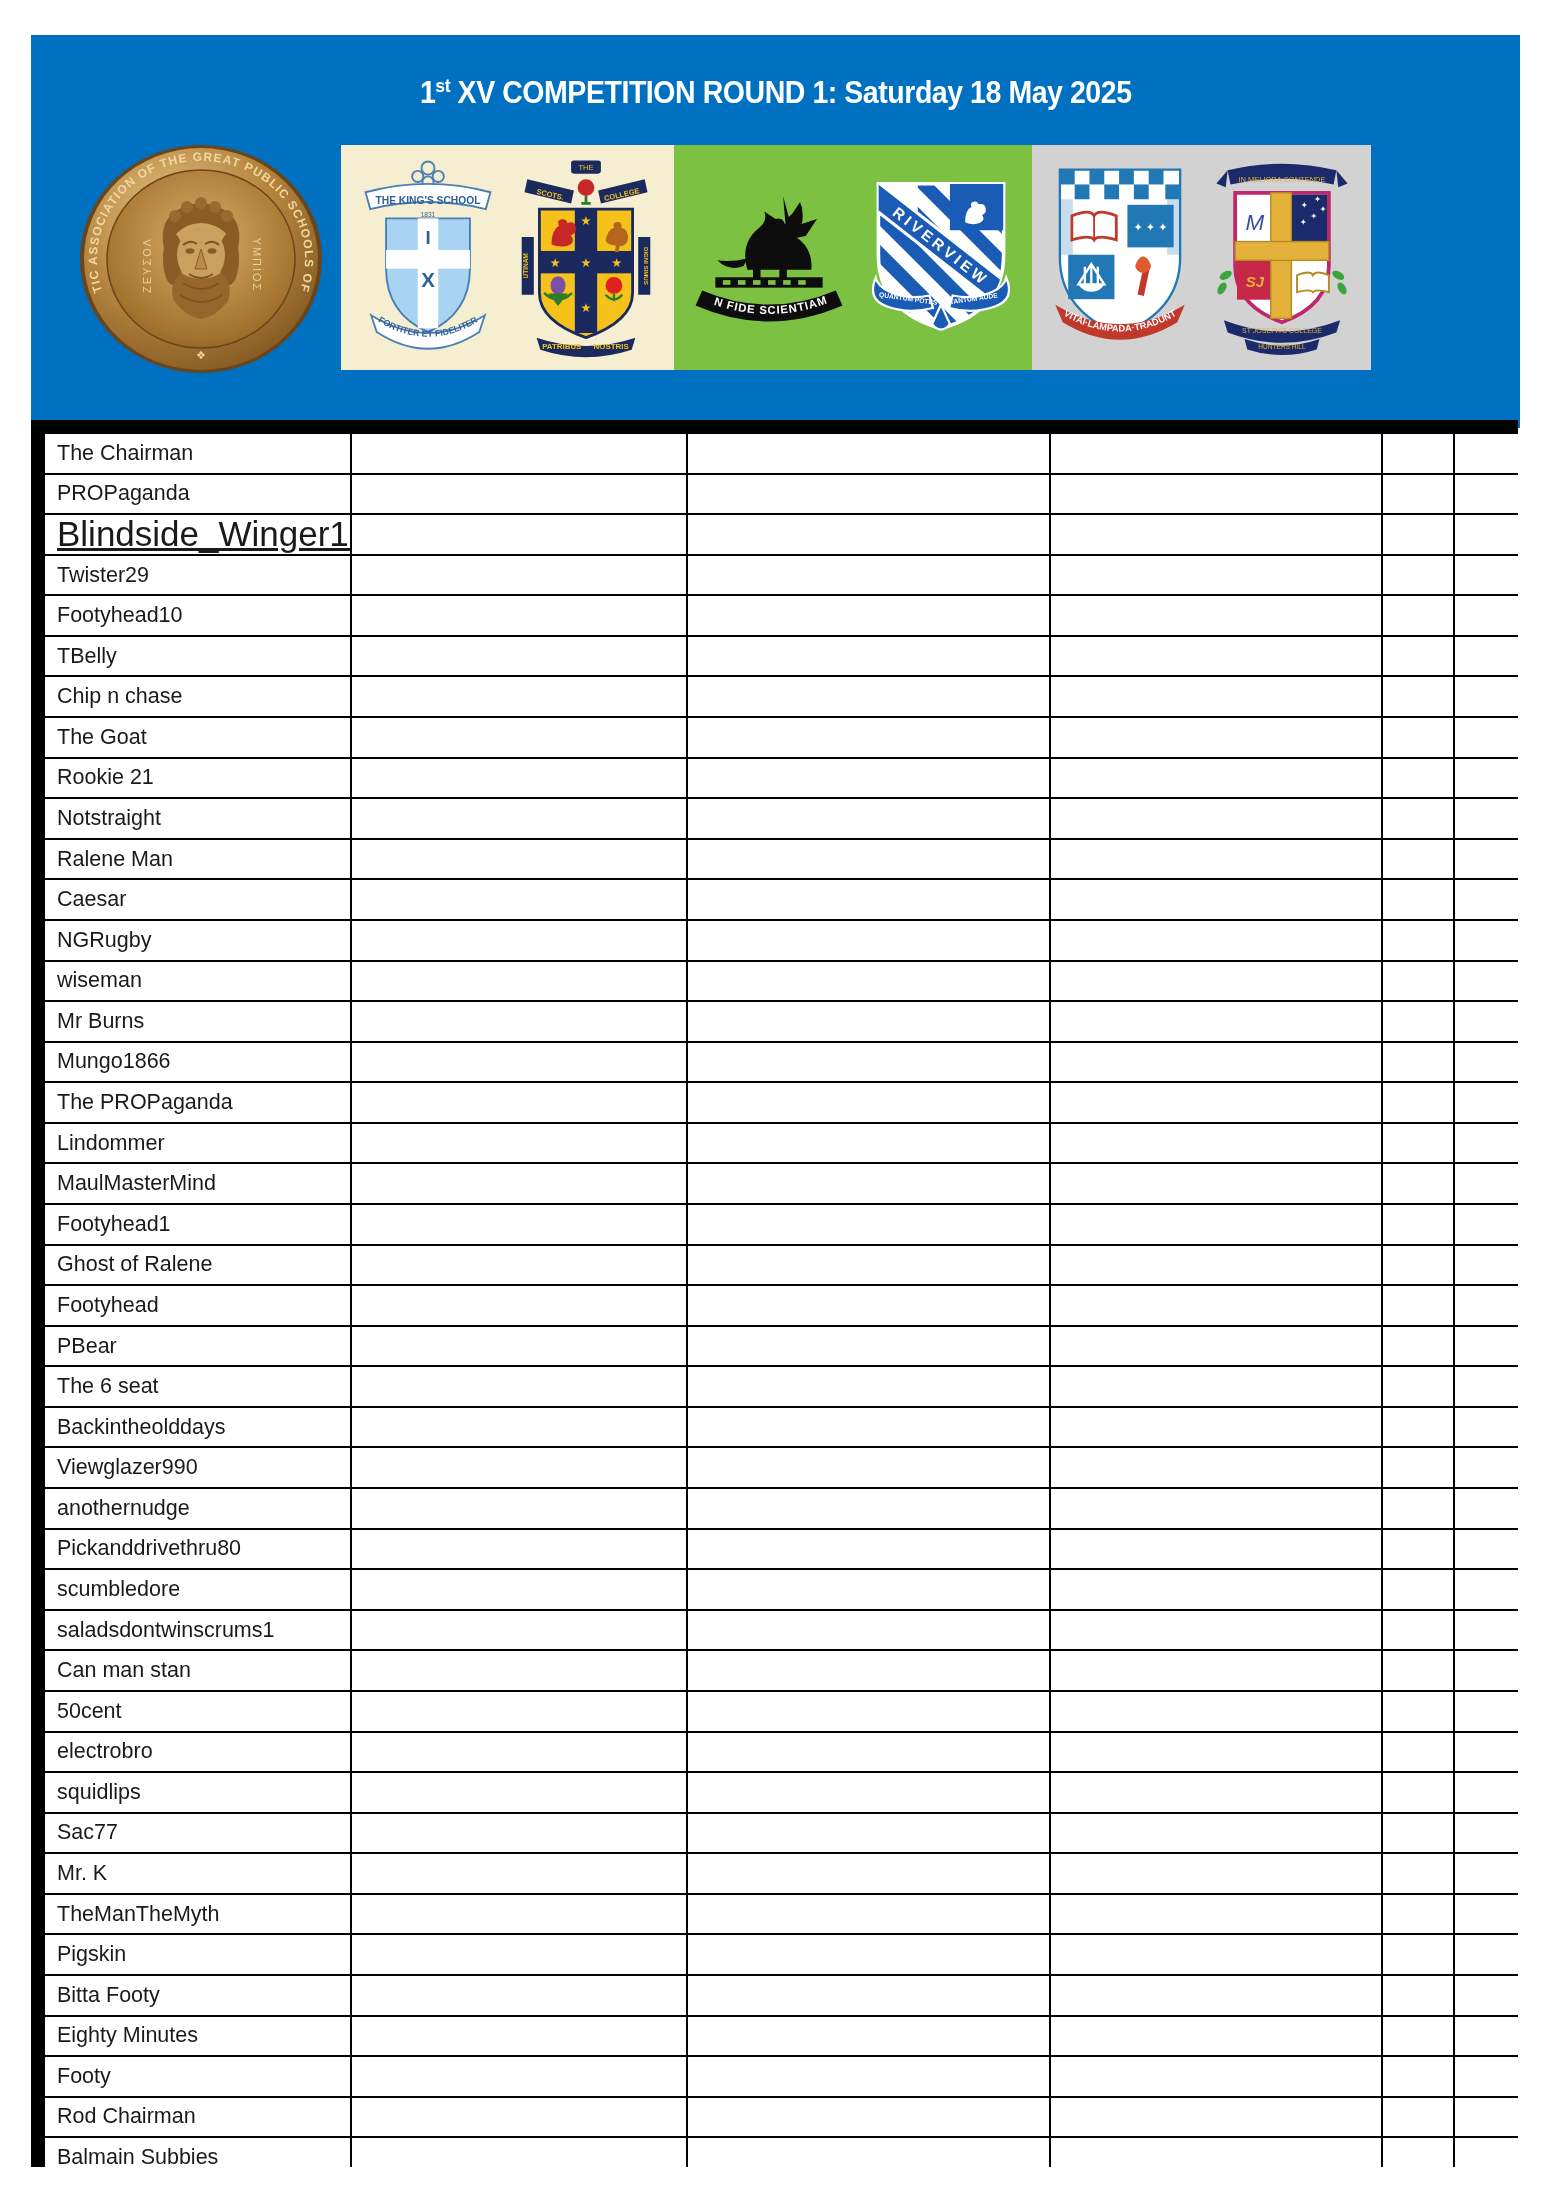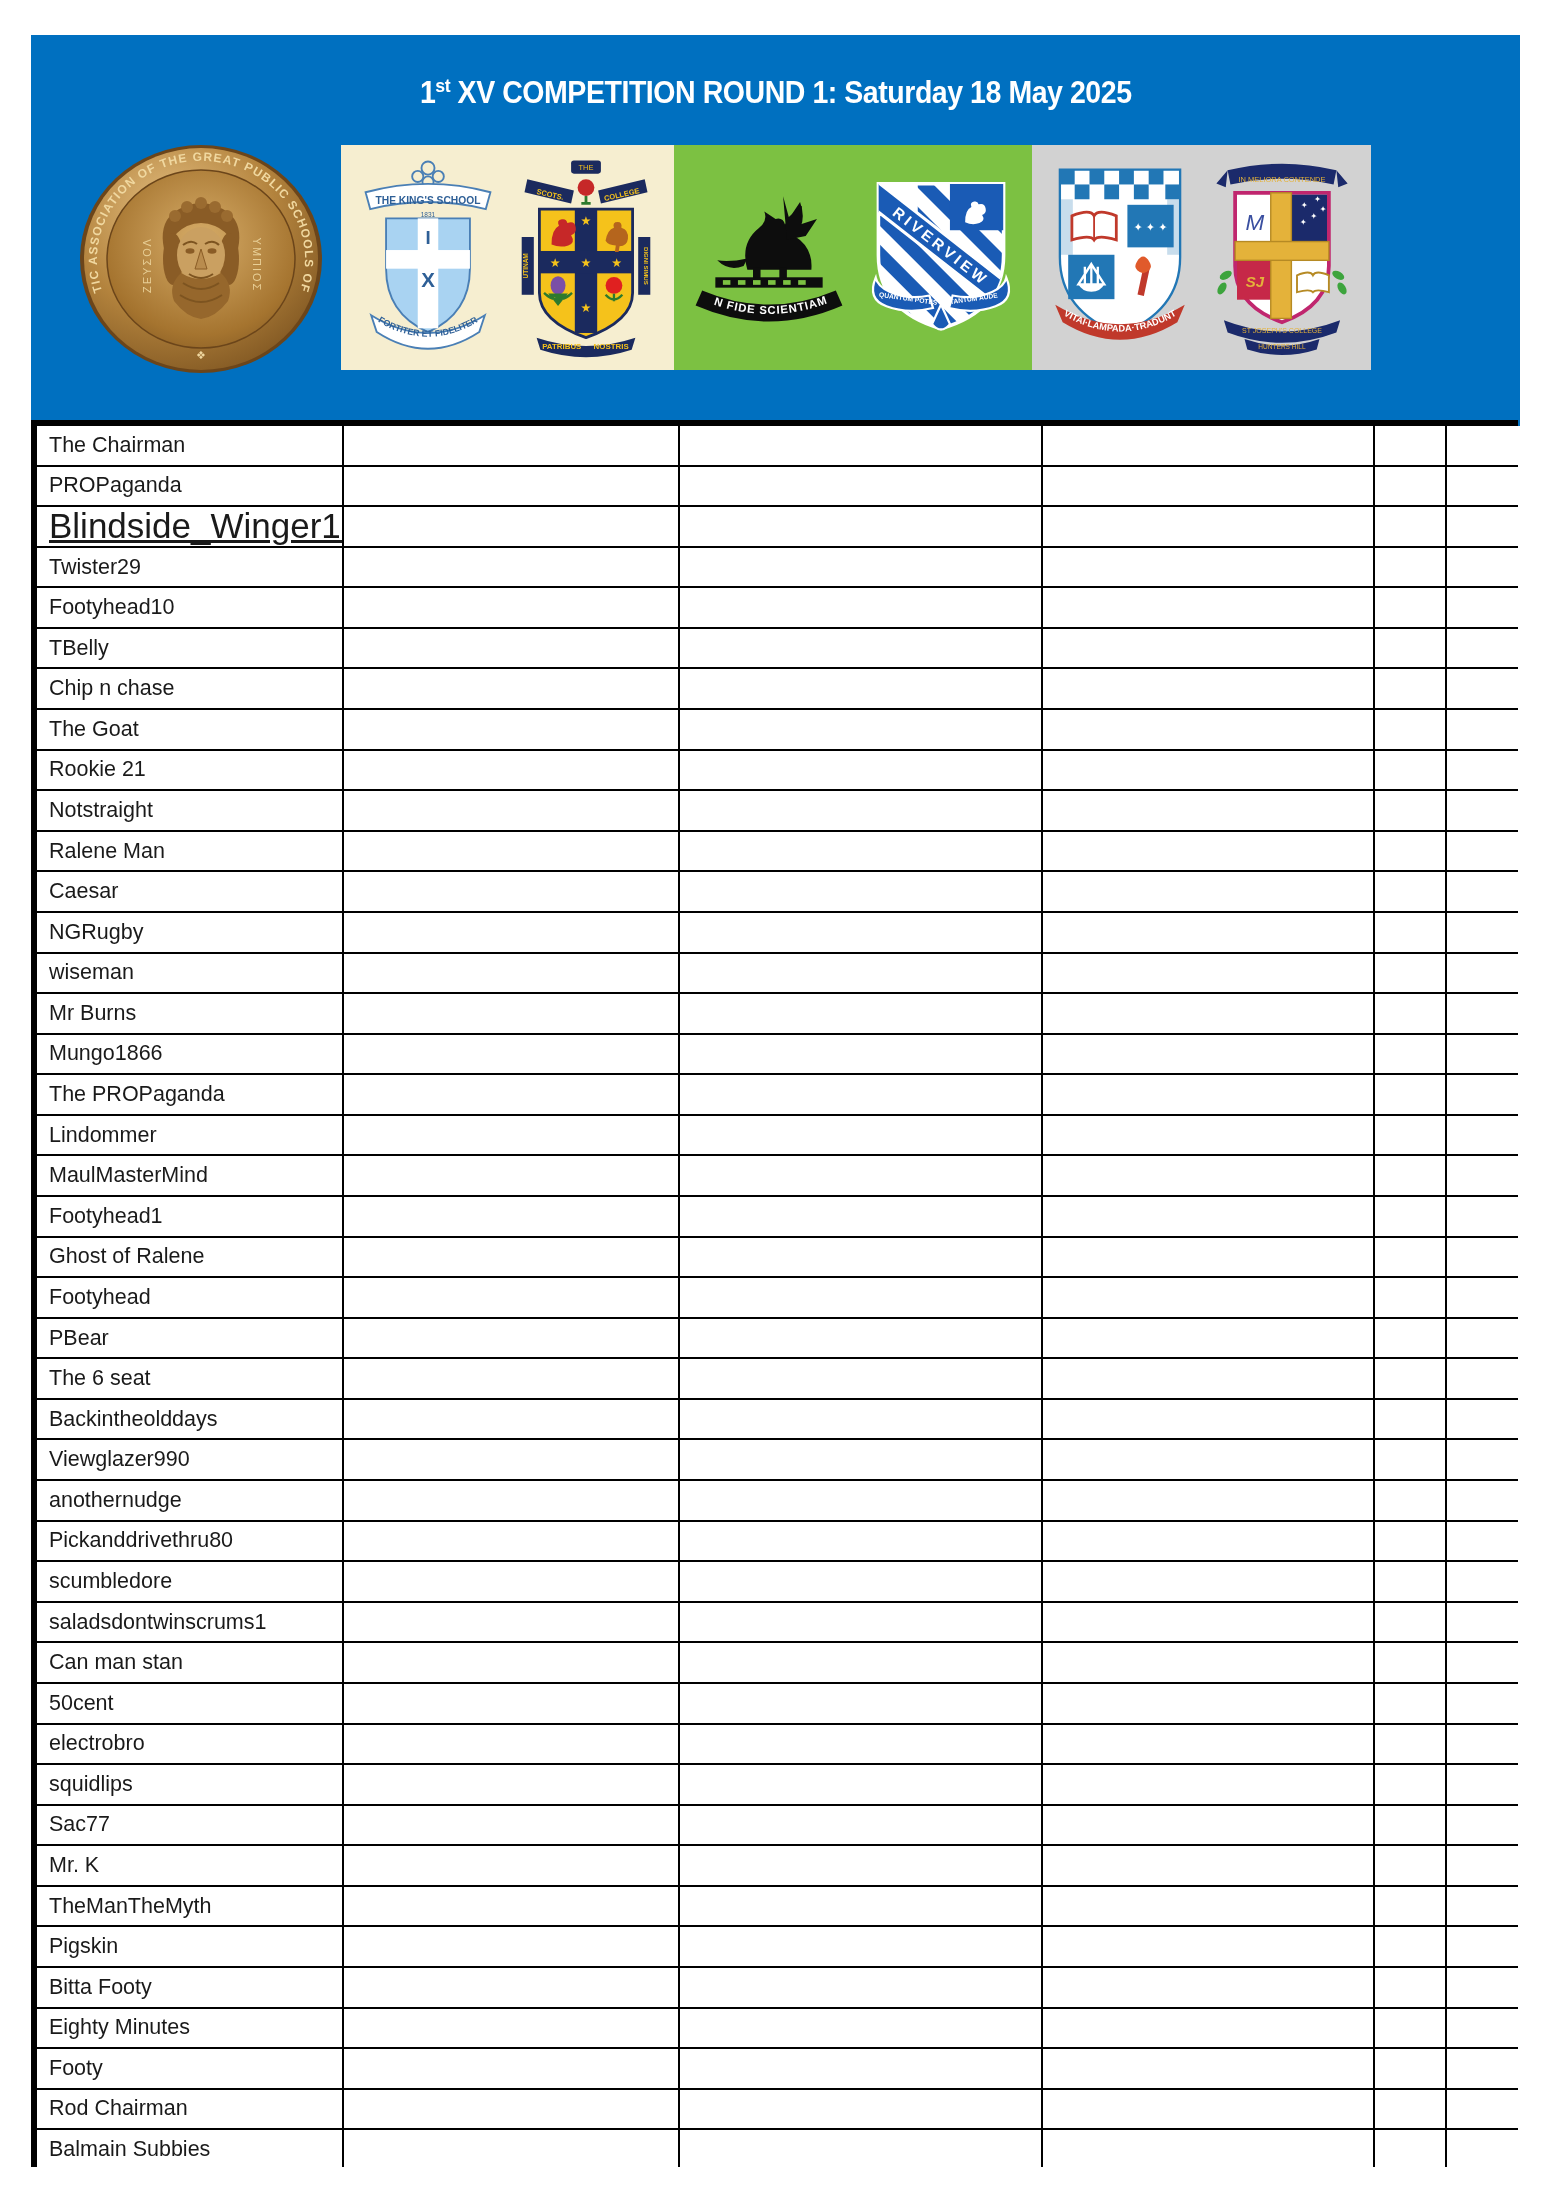"The Chairman" .grid { padding: 6px -> 14px }
